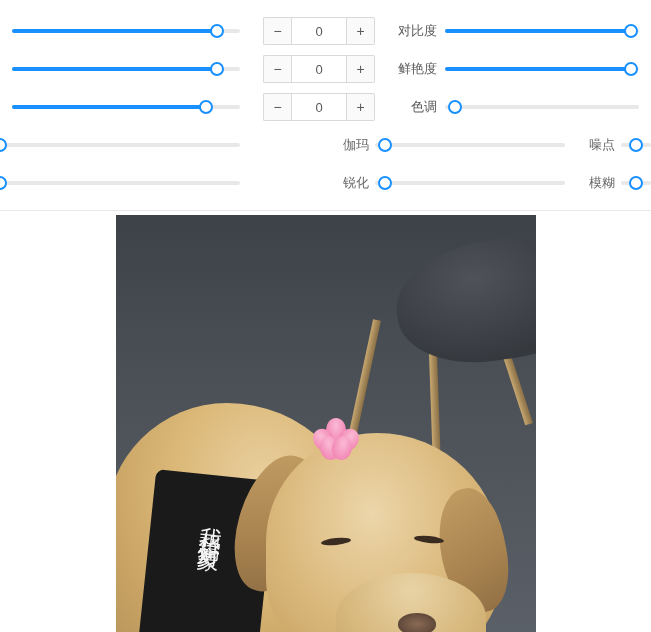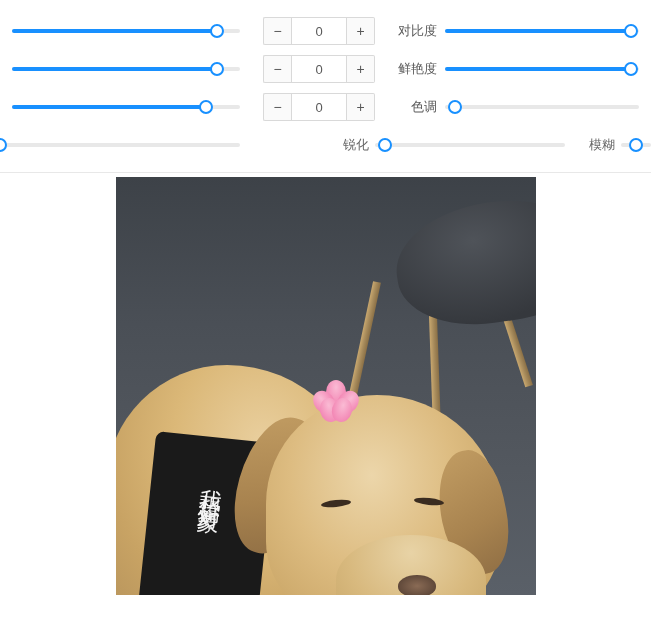"伽玛" div.control-row { html: none -> <div> <div> <div> <div></div> </div> </div> <div> <span>伽玛</span> </div> <div> <div> <div></div> </div> </div> <div>噪点</div> <div> <div> <div></div> </div> </div> </div> }
